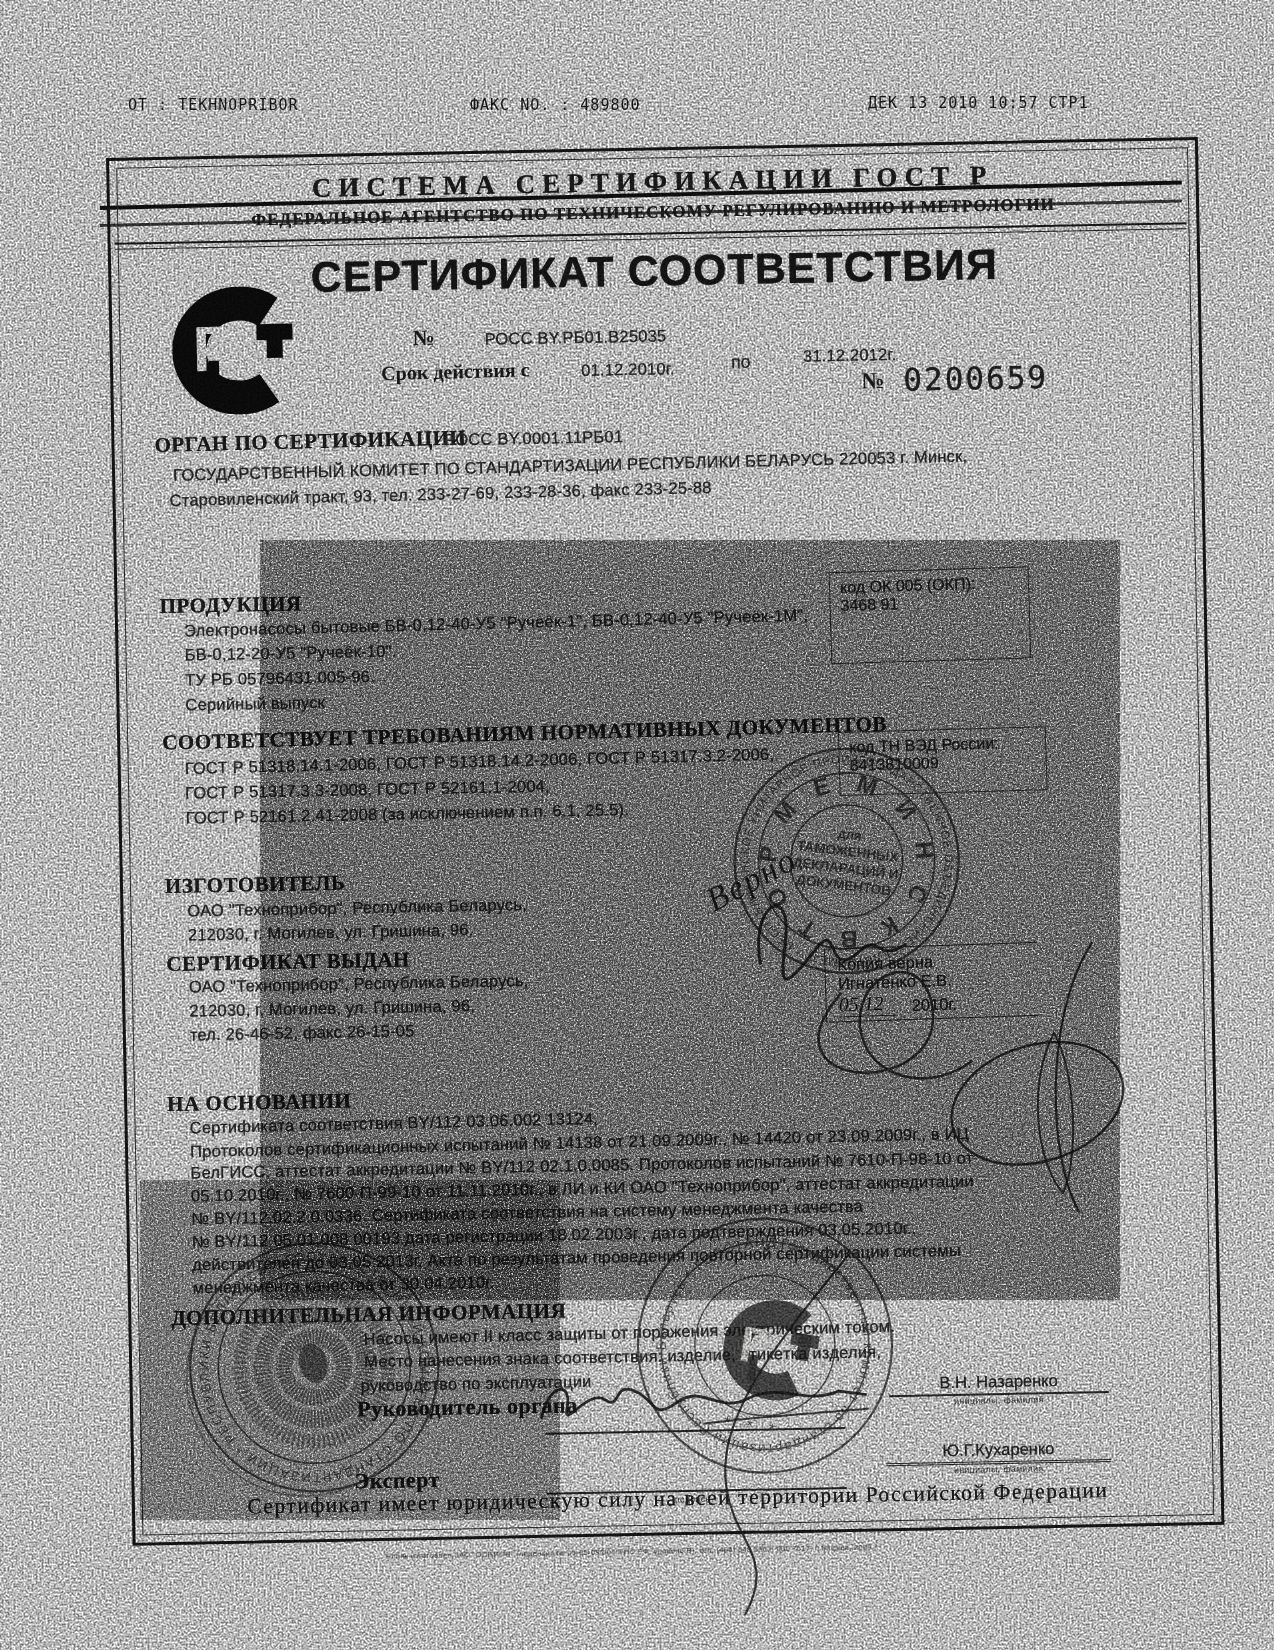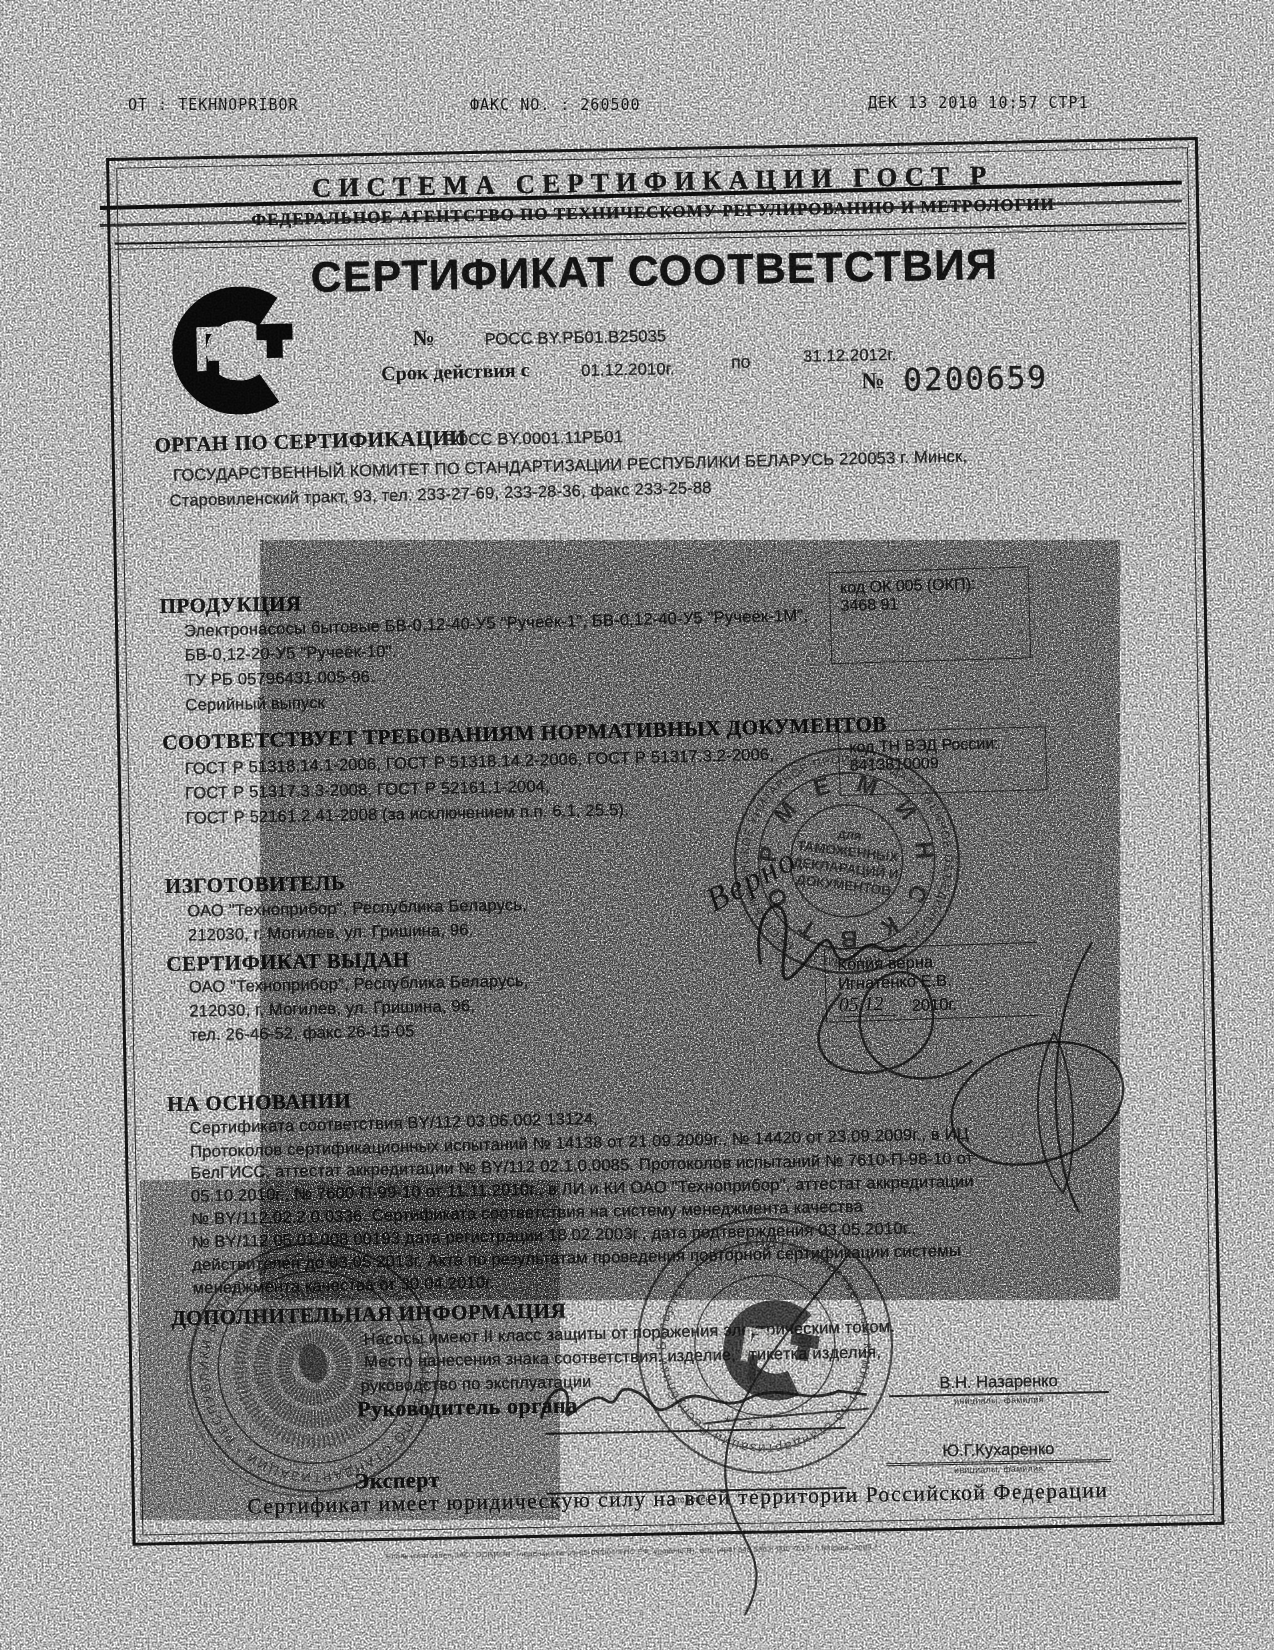"ФАКС NO. : 260500" div.abs { text: 260500 -> 489800 }
